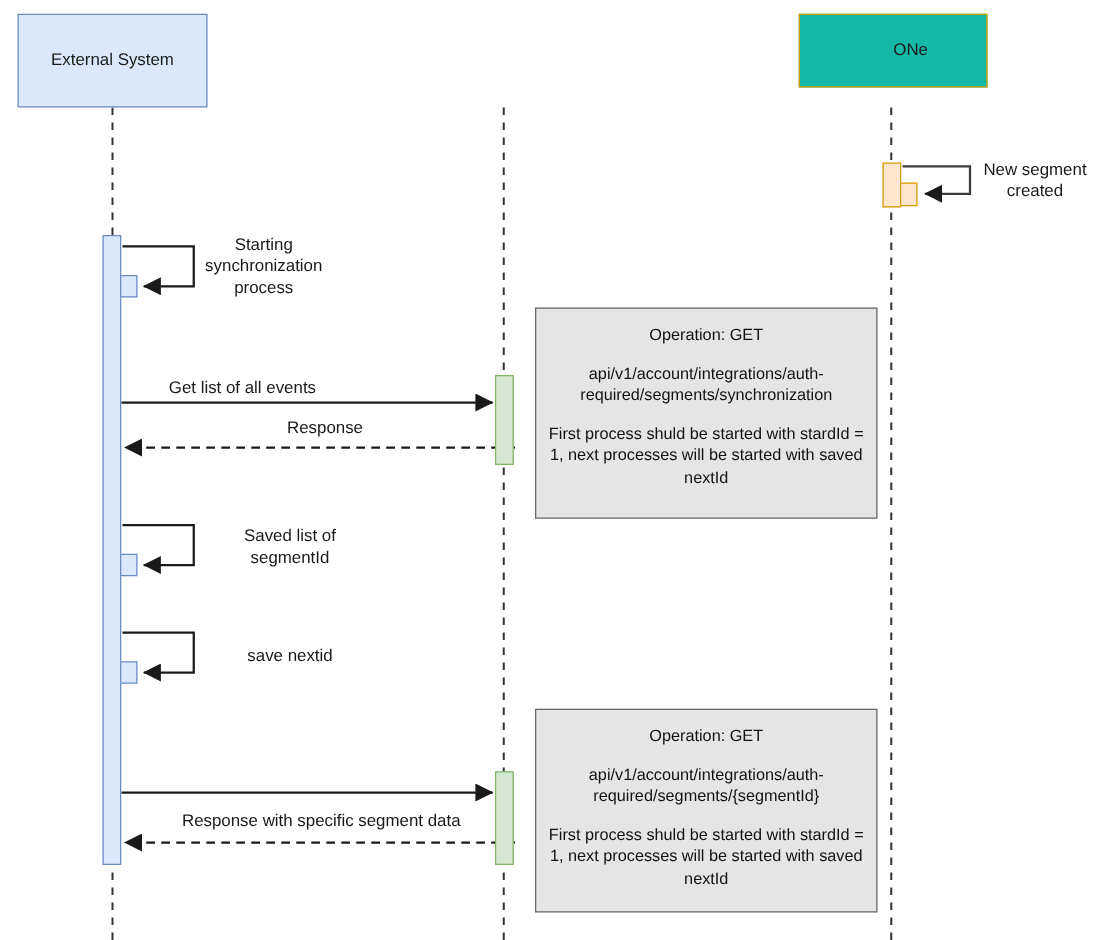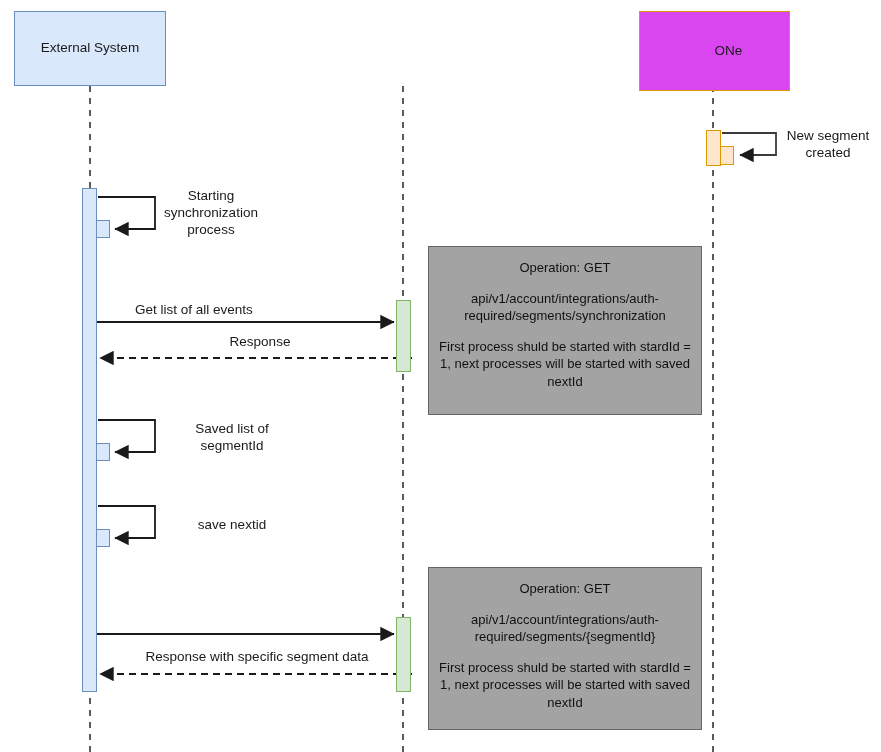"ONe" div.lifeline-box { background: #d946ef -> #14b8a6; height: 80px -> 59px }
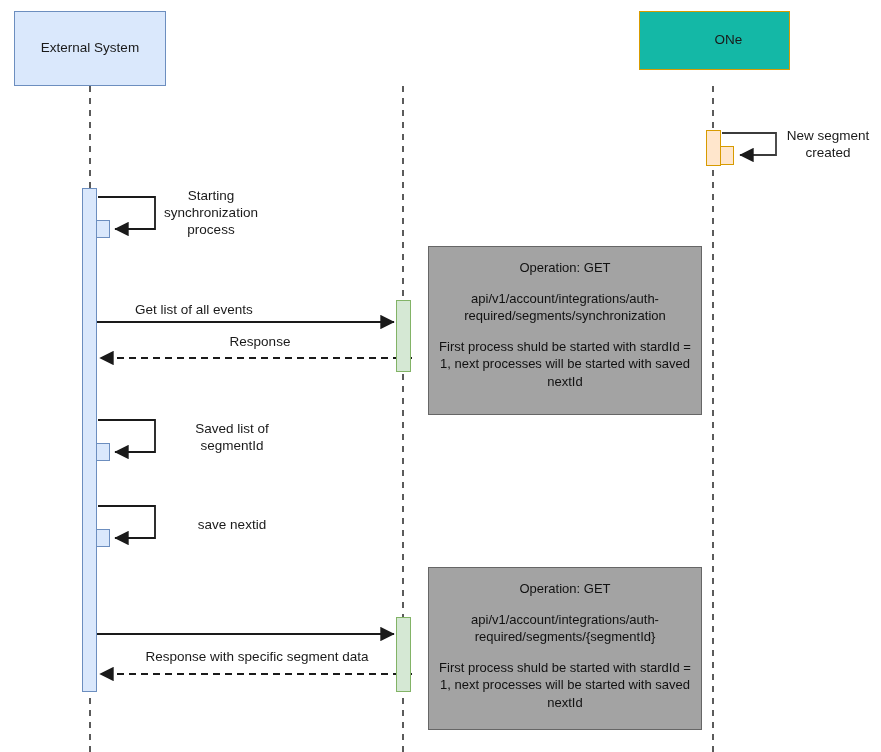"Operation: GET" .note-box { background: #a3a3a3 -> #e5e5e5 }
